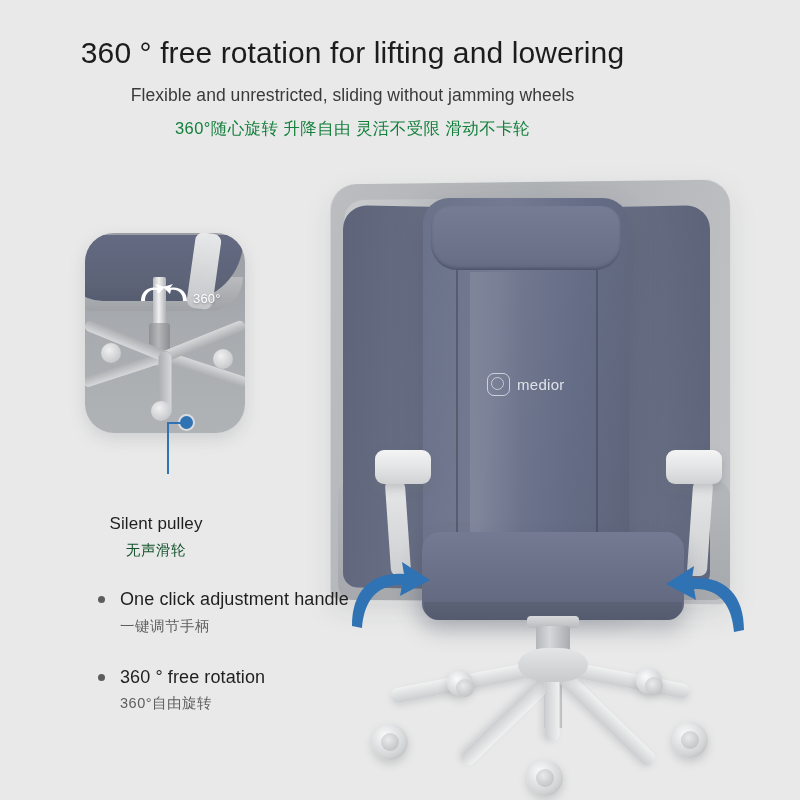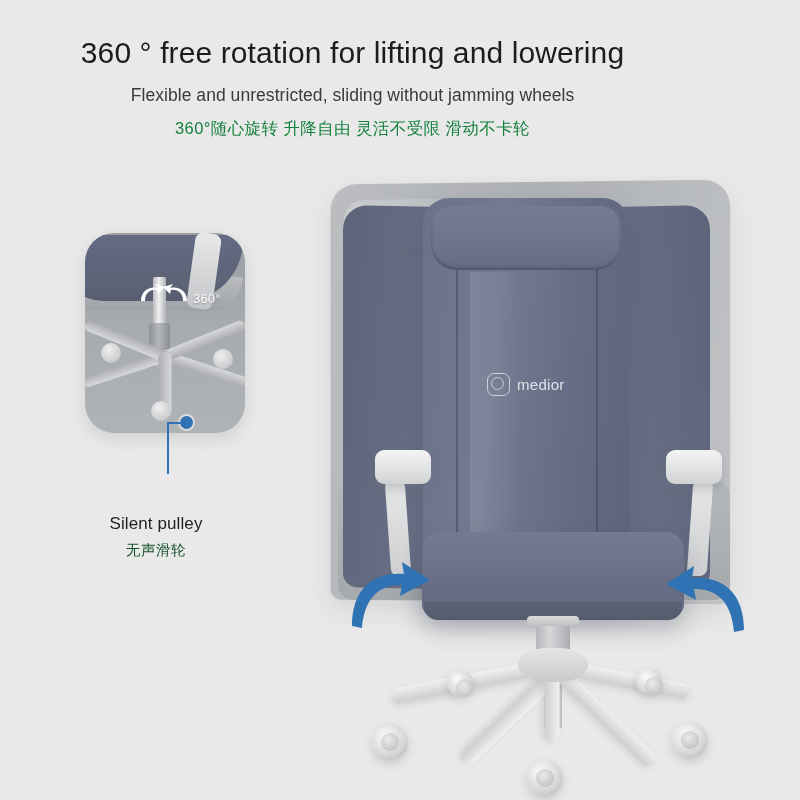"One click adjustment handle" div.features { html: none -> <div> <div> <span></span> <div>One click adjustment handle</div> <div>一键调节手柄</div> </div> <div> <span></span> <div>360 ° free rotation</div> <div>360°自由旋转</div> </div> </div> }
